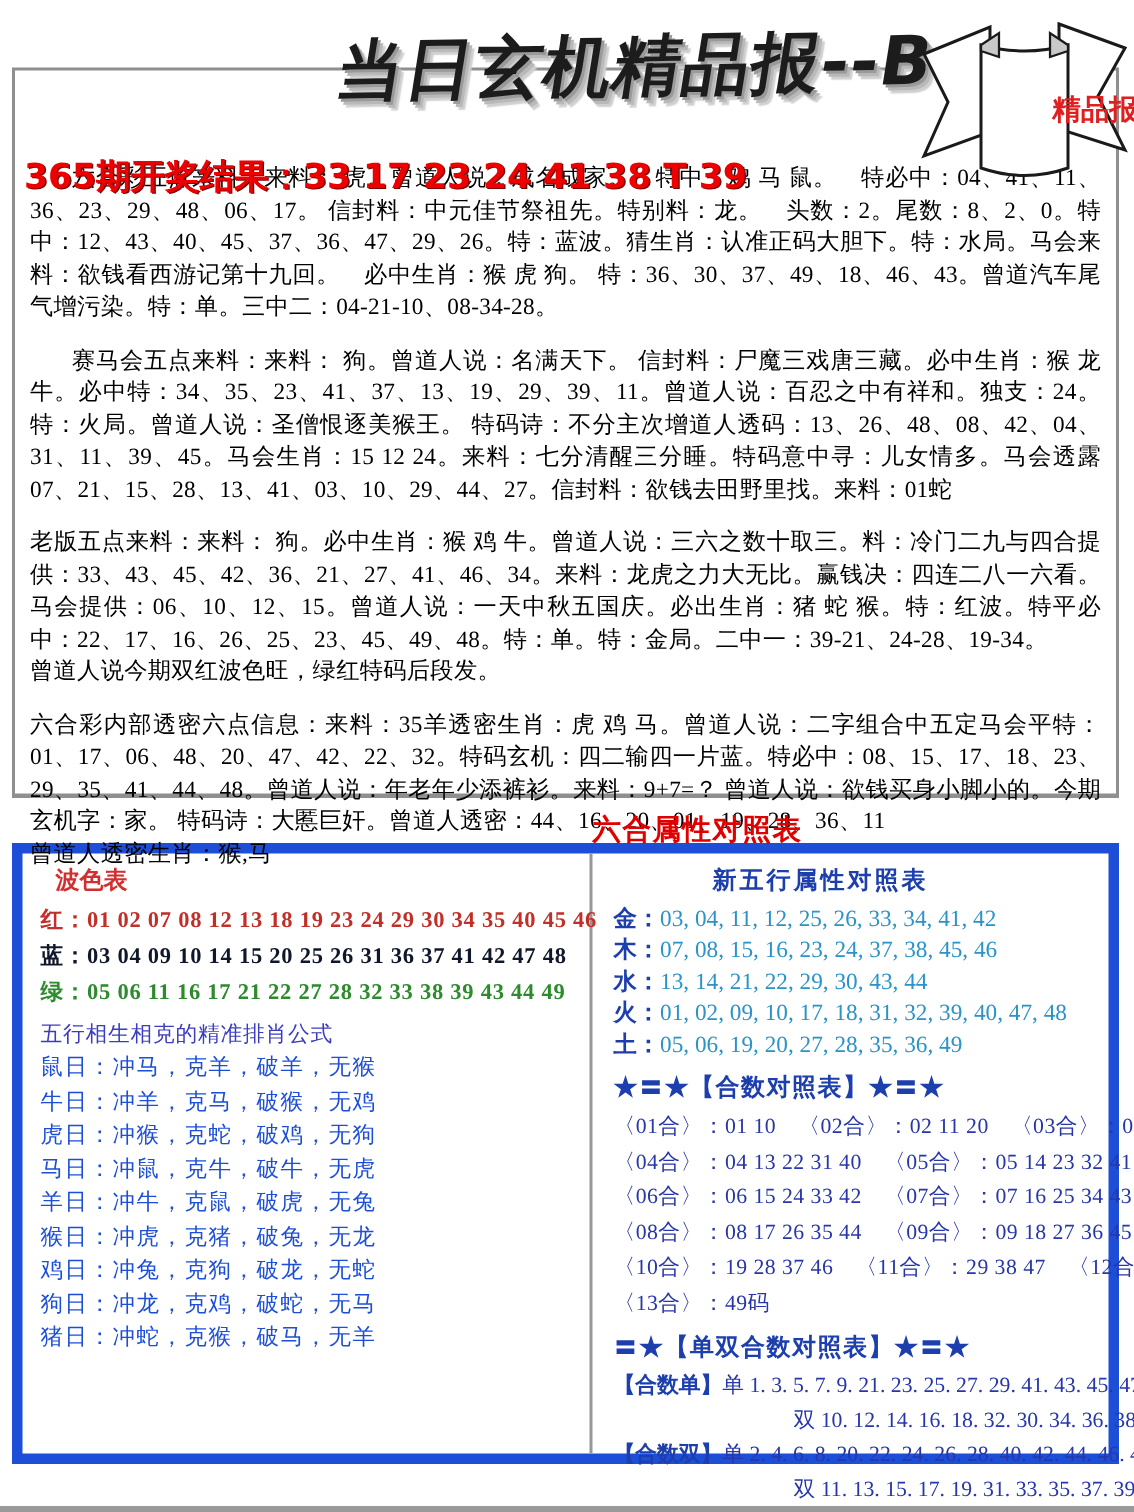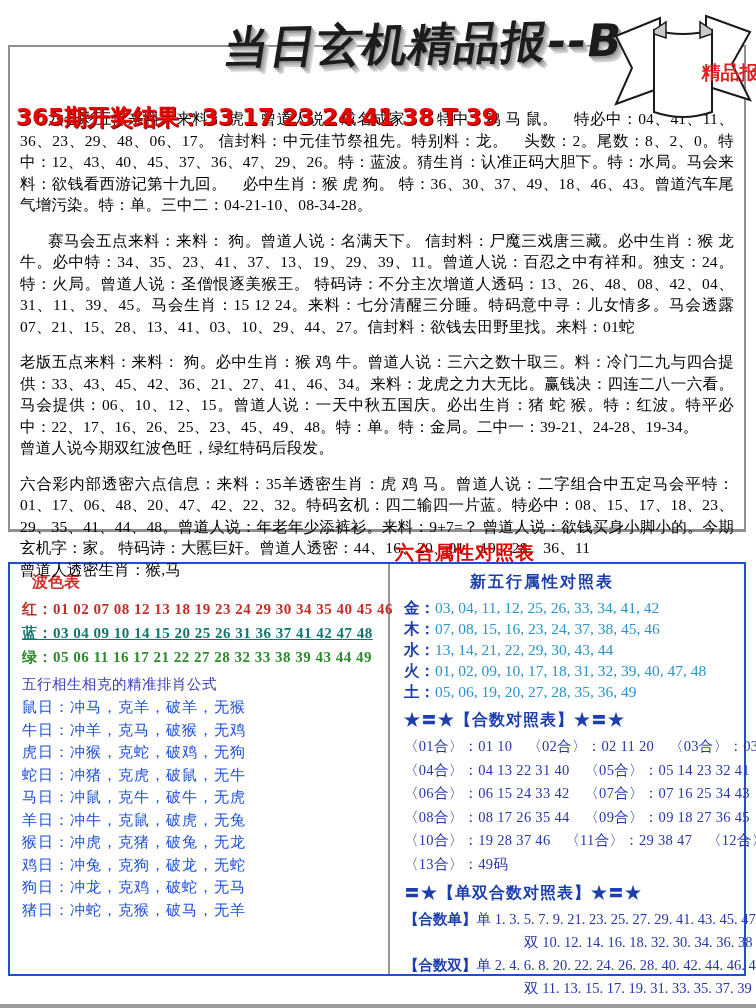"波色表" .bottom-box { border: 2px solid #1d4ed8 -> 7px solid #1d4ed8 }
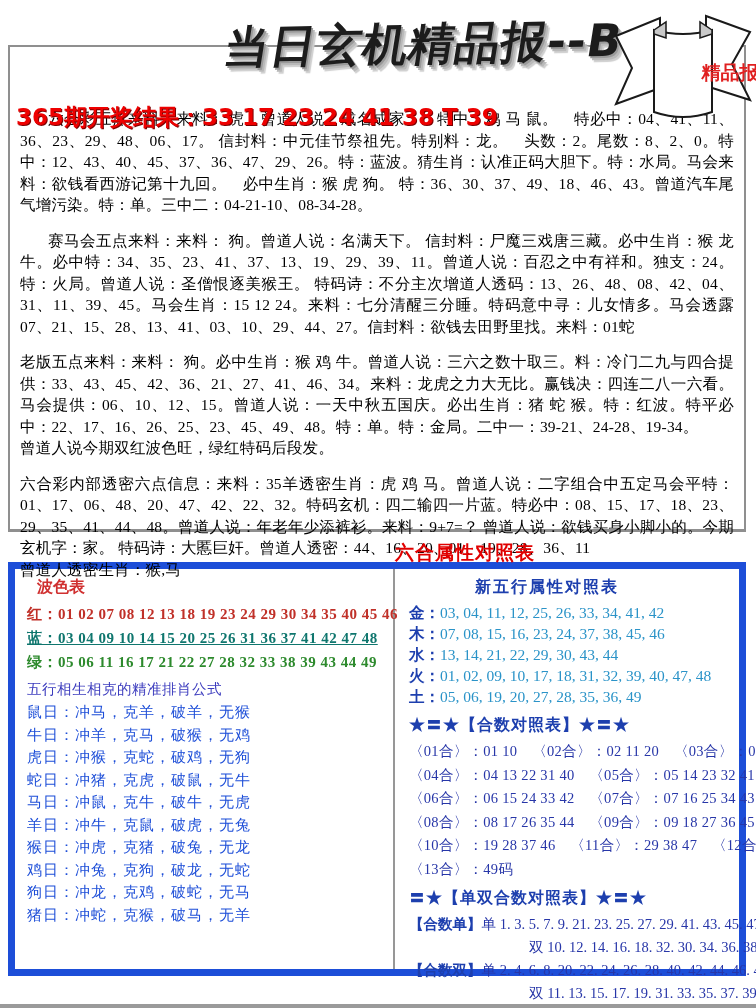"蓝：03 04 09 10 14" .wave-blue { color: #0f766e -> #0f172a; text-decoration: underline -> none }
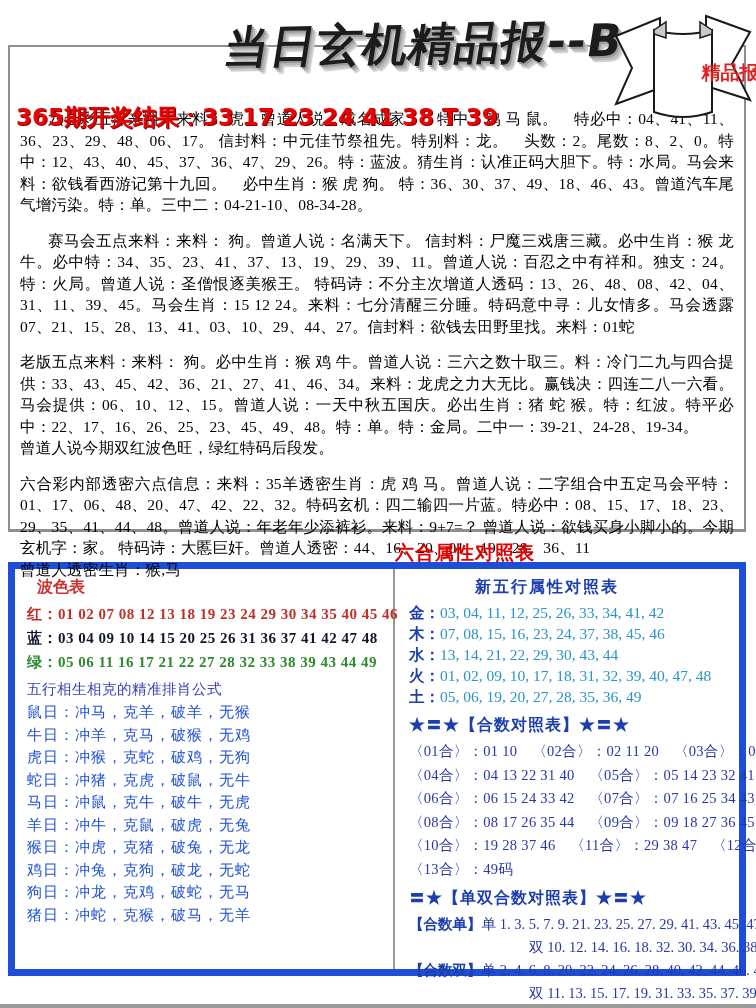"蛇日：冲猪，克虎，破鼠，无牛" div.zodiac-row { html: <div>蛇日：冲猪，克虎，破鼠，无牛</div> -> none }
